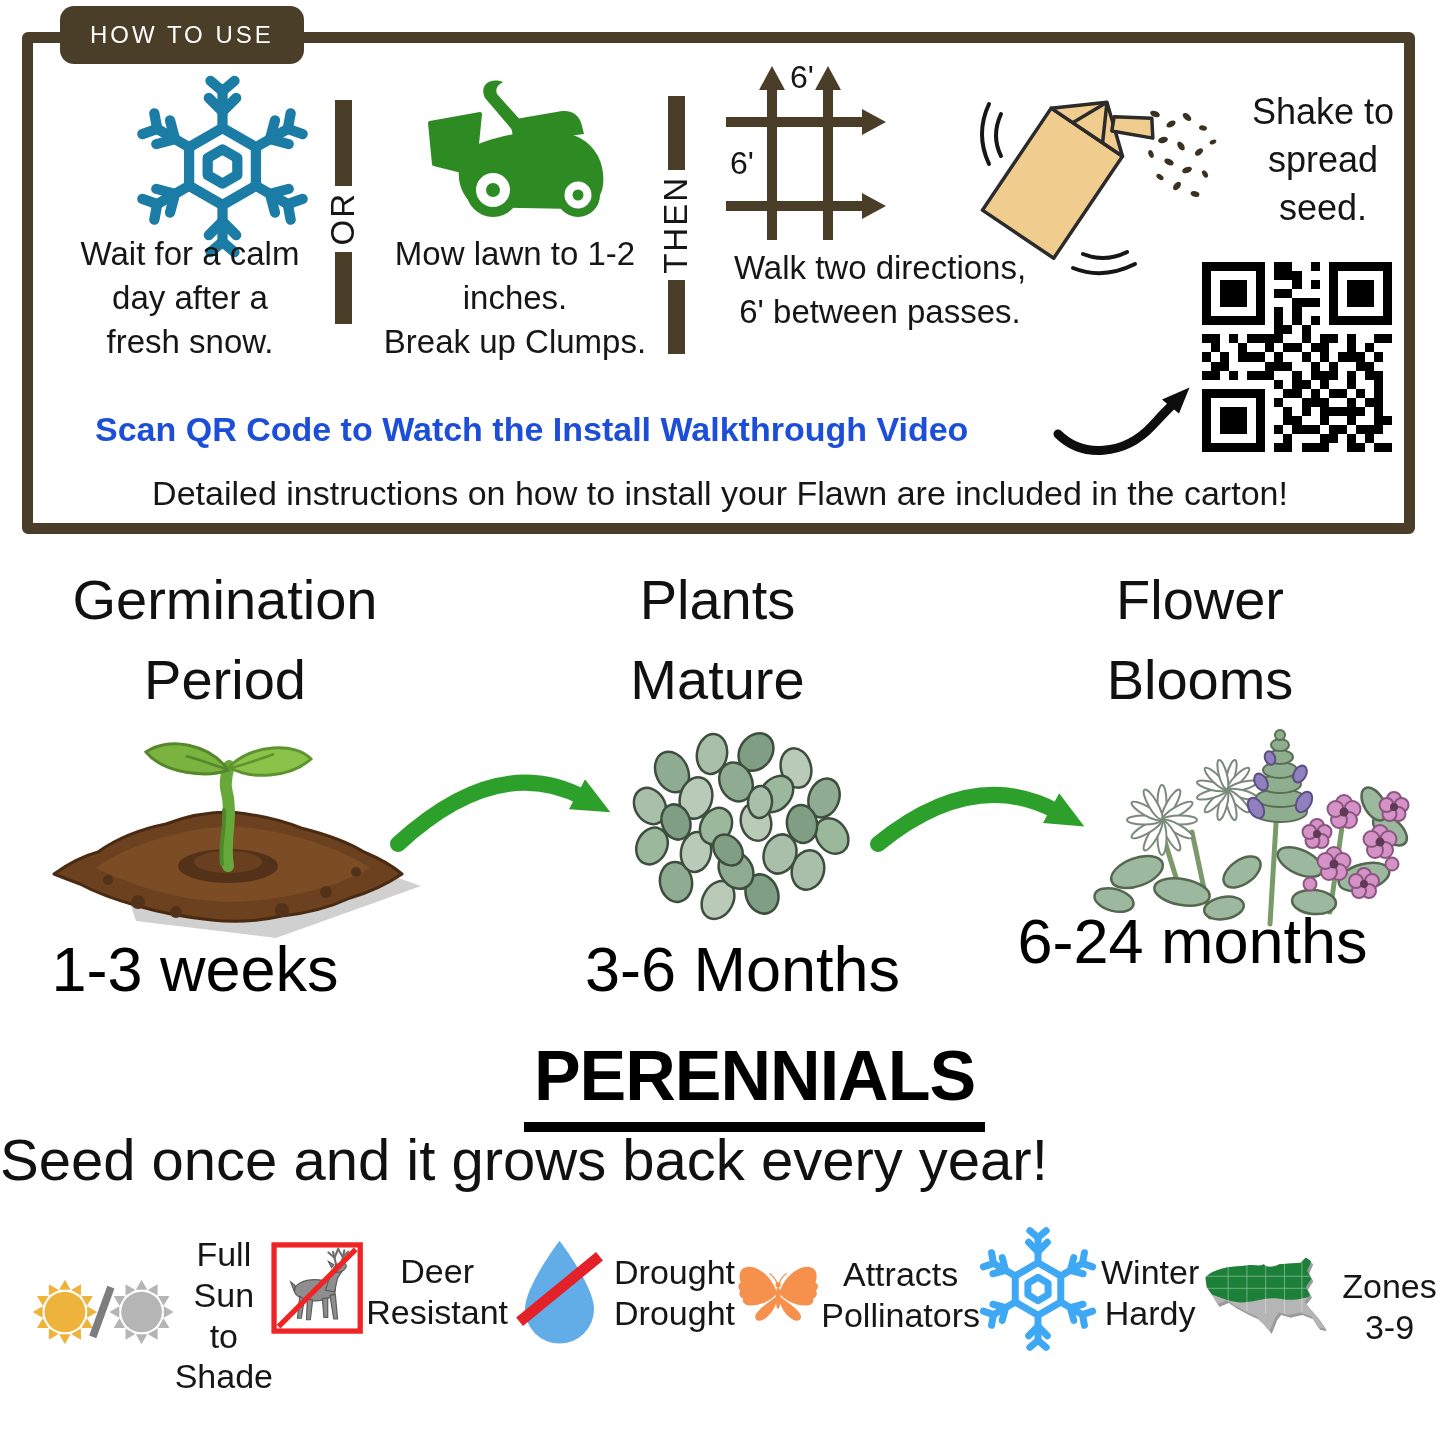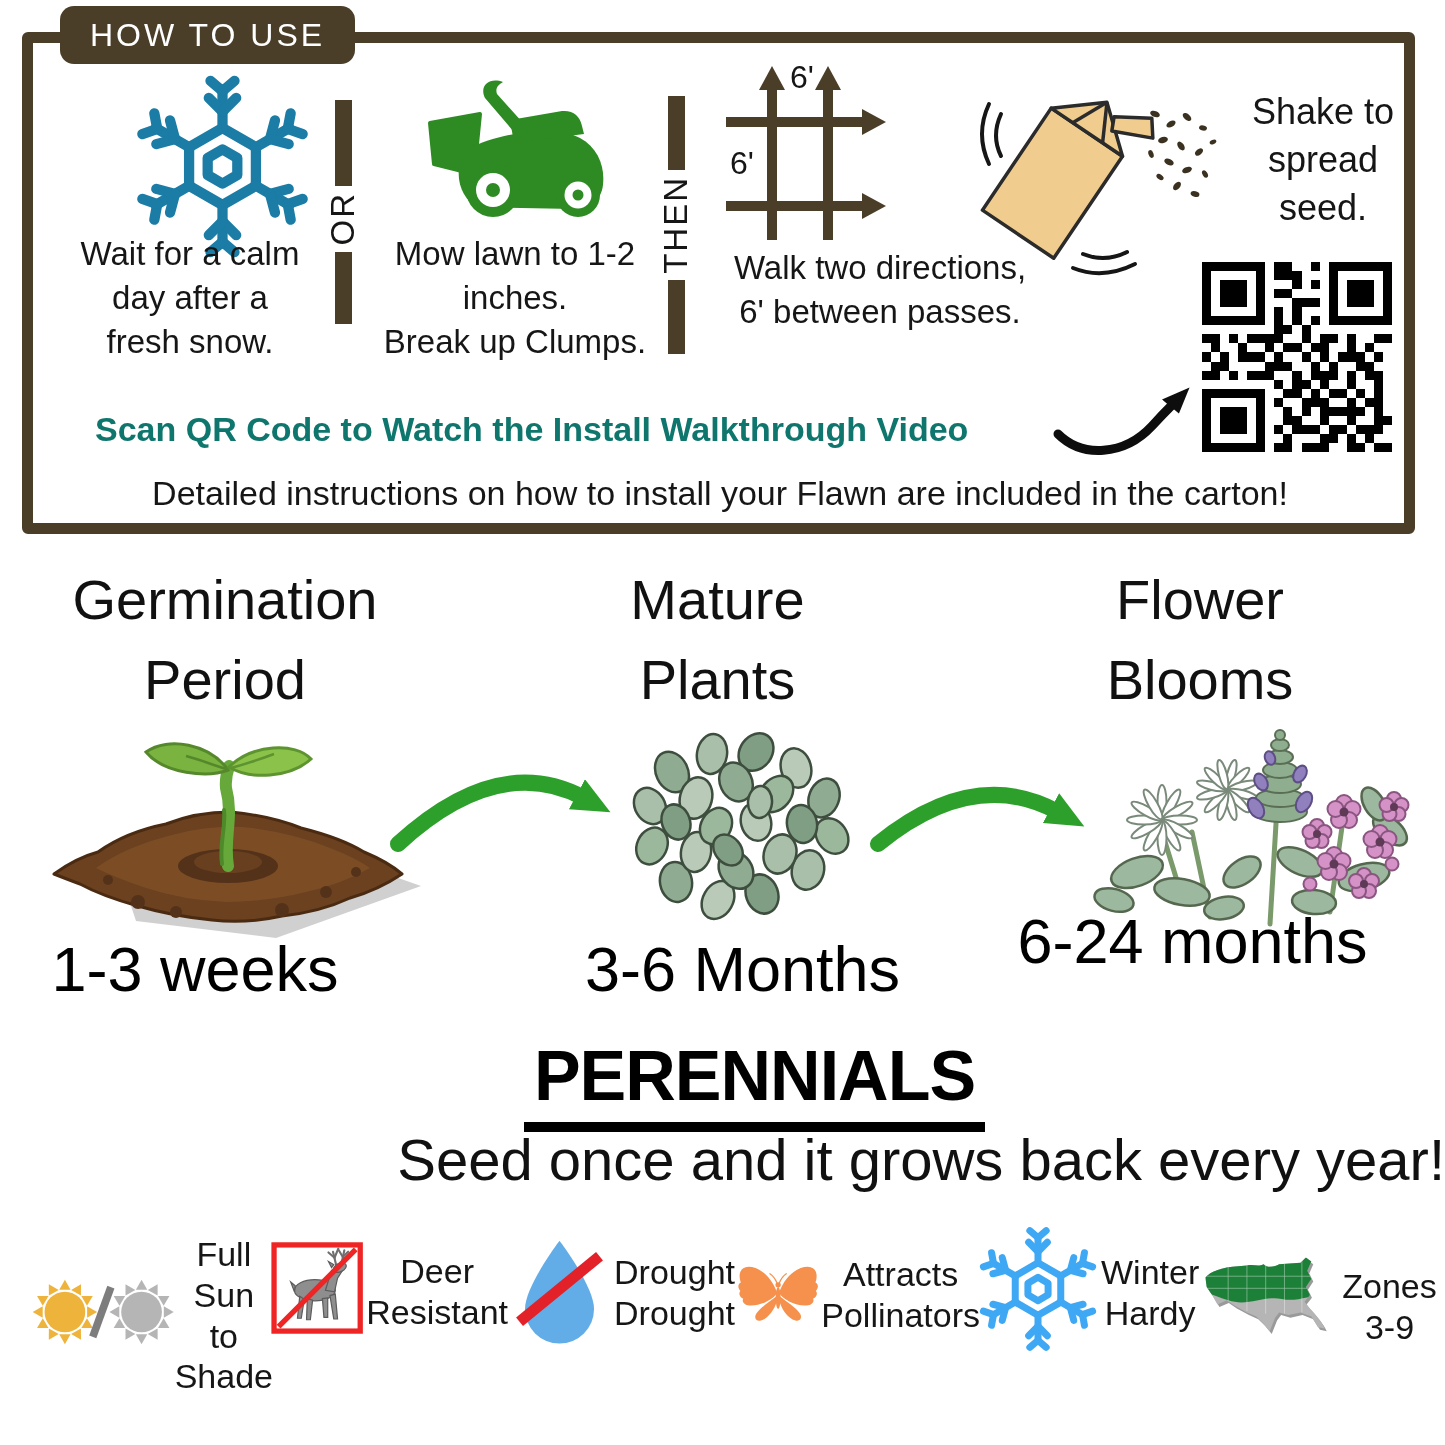"HOW TO USE" .howto-tab { font-size: 32px -> 24px }
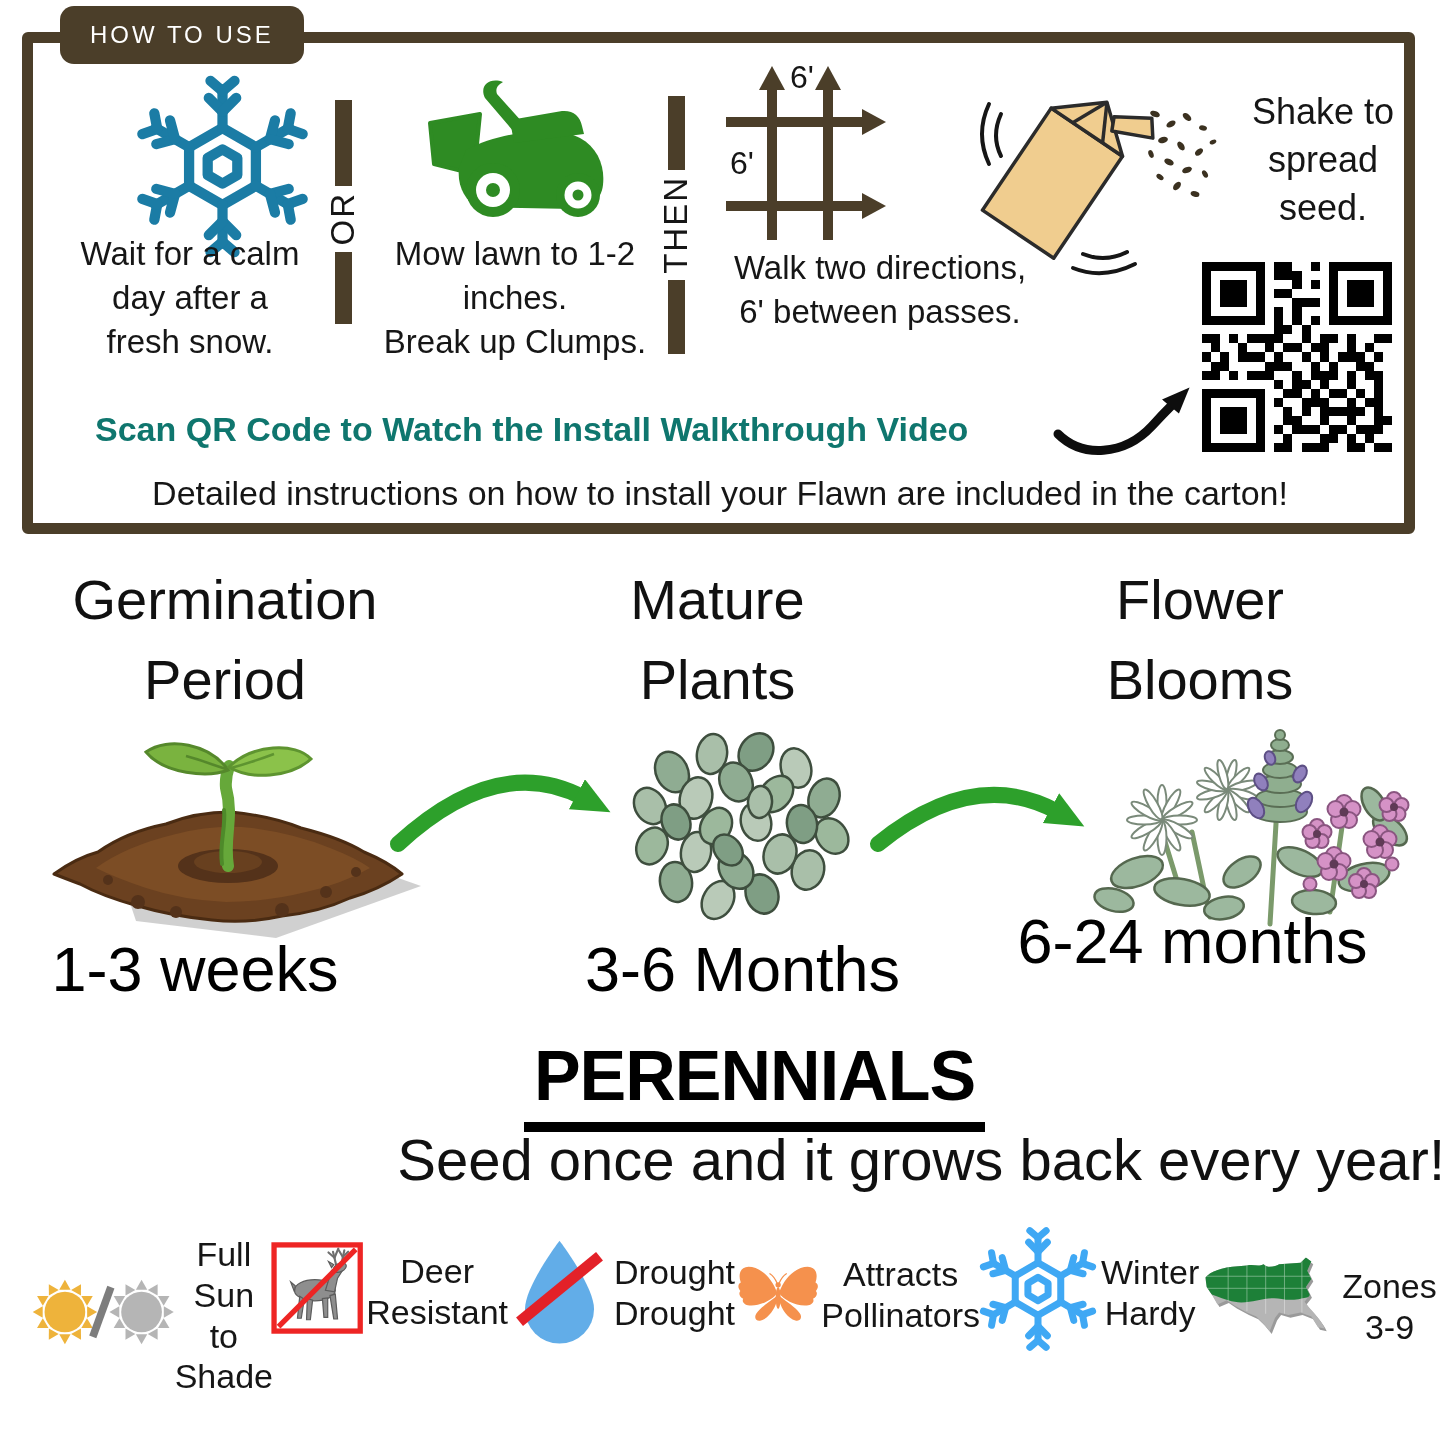"Scan QR Code to Watch" .scan-line { color: #0f766e -> #1d4ed8 }
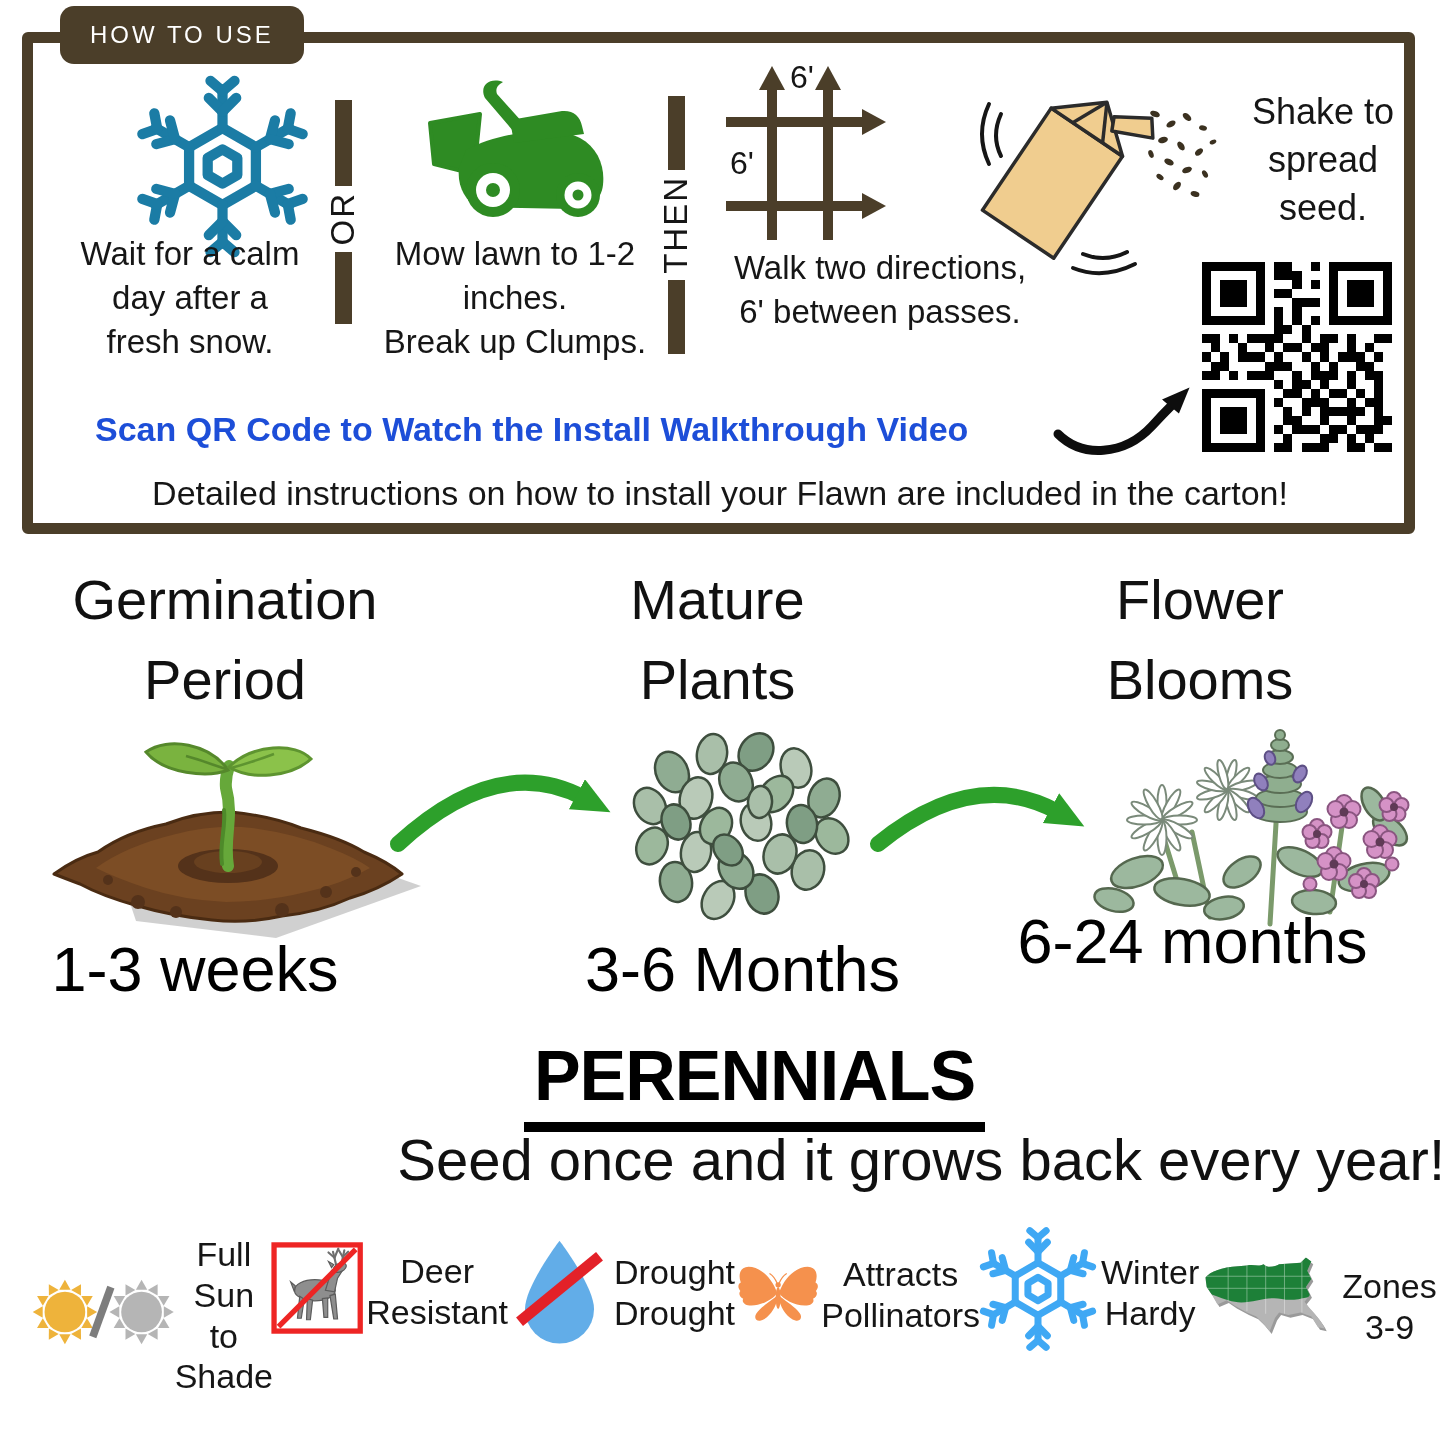"Mature" div { order: before "Plants" -> after "Plants" }
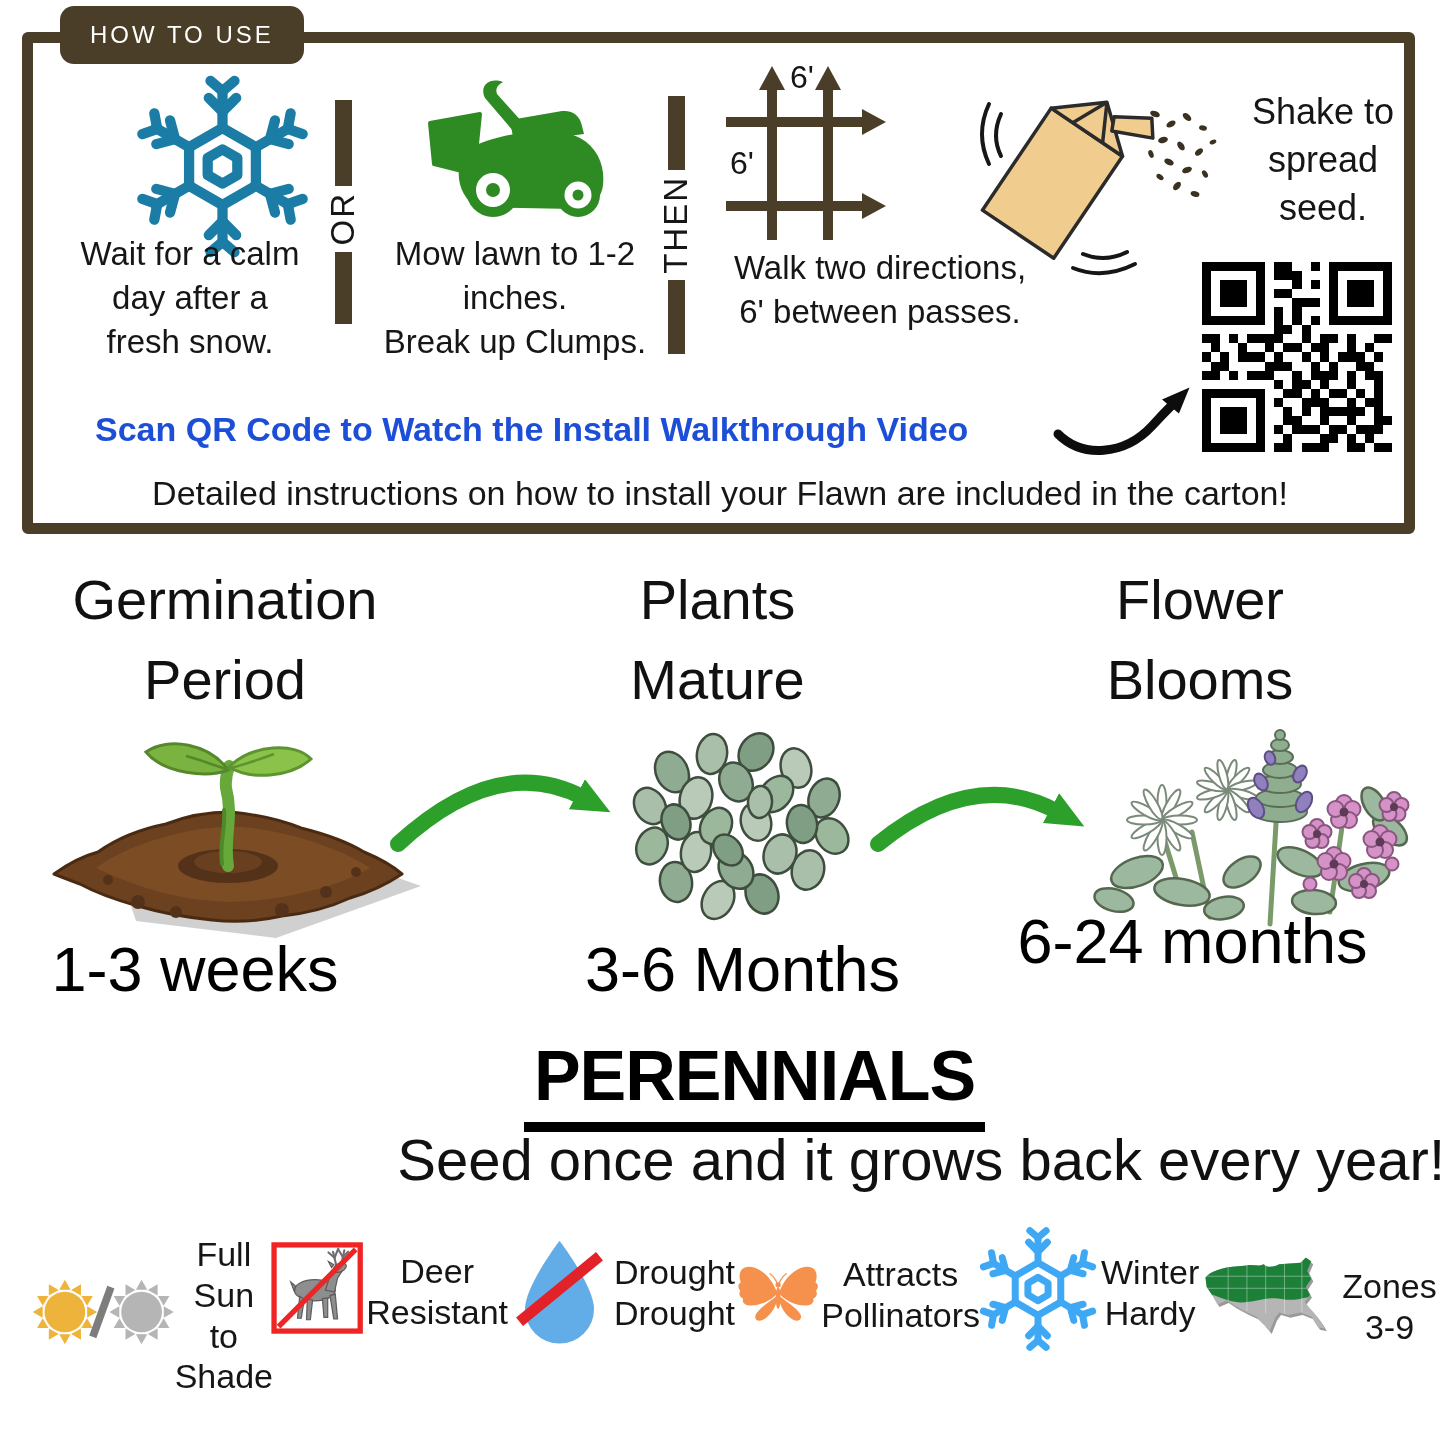"Seed once and it grows" .perennials-sub { text-align: right -> left }
